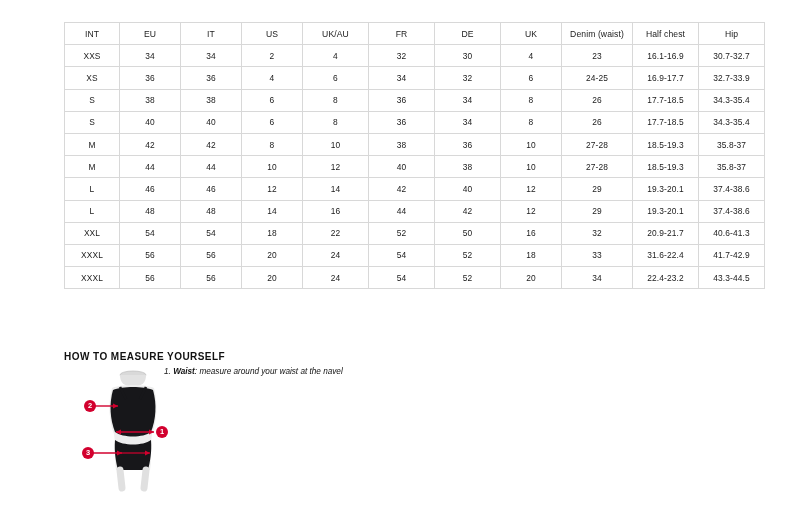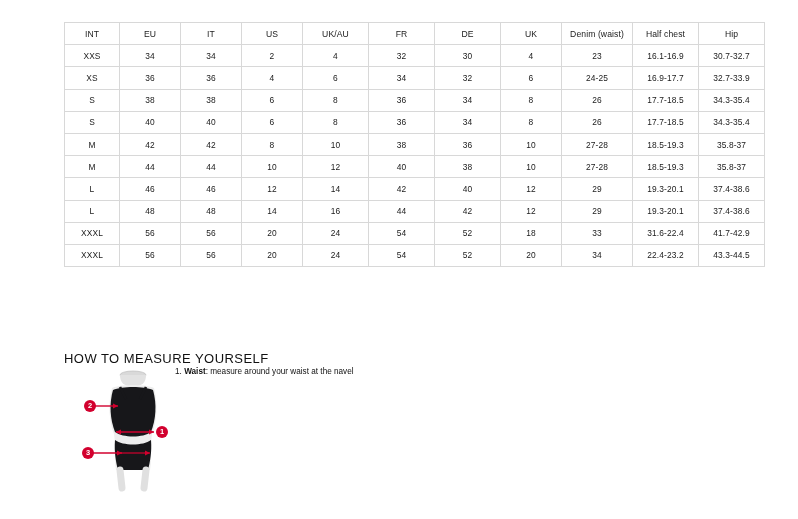"XXL" tr { html: none -> <tr> <td>XXL</td> <td>54</td> <td>54</td> <td>18</td> <td>22</td> <td>52</td> <td>50</td> <td>16</td> <td>32</td> <td>20.9-21.7</td> <td>40.6-41.3</td> </tr> }
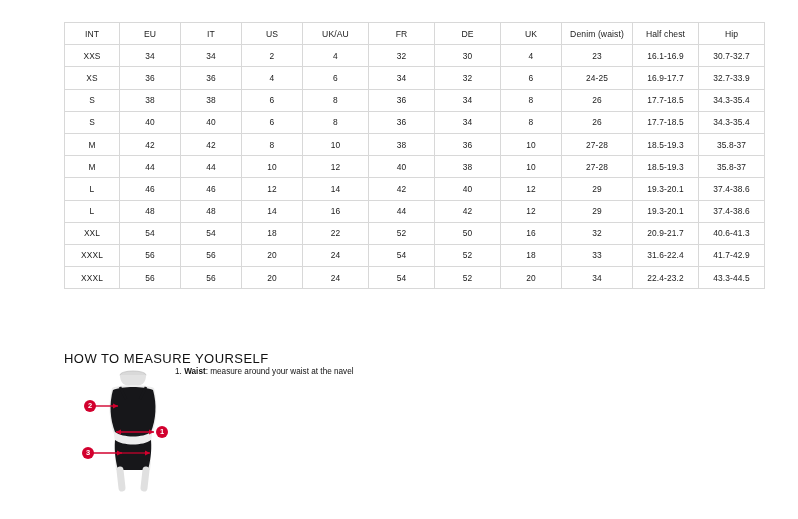"HOW TO MEASURE YOURSELF" .measure-title { font-size: 13px -> 10px; font-weight: normal -> bold }
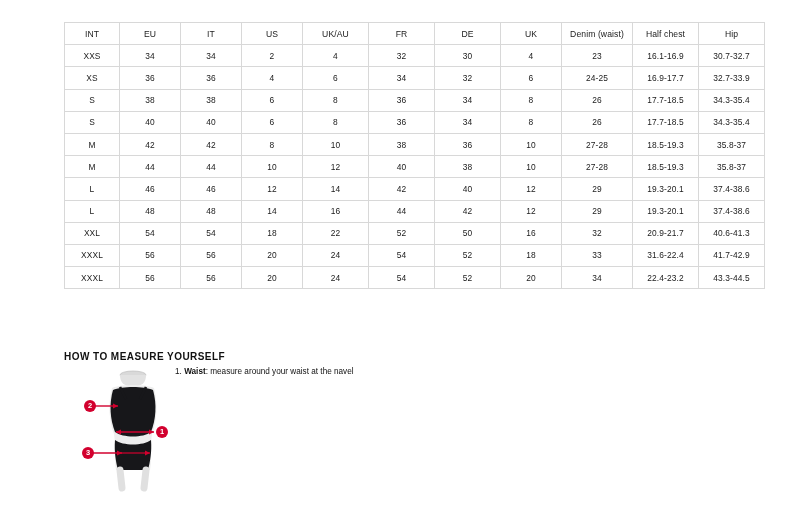"1. Waist: measure around your" .instructions { font-style: none -> italic; left: 175px -> 164px }
